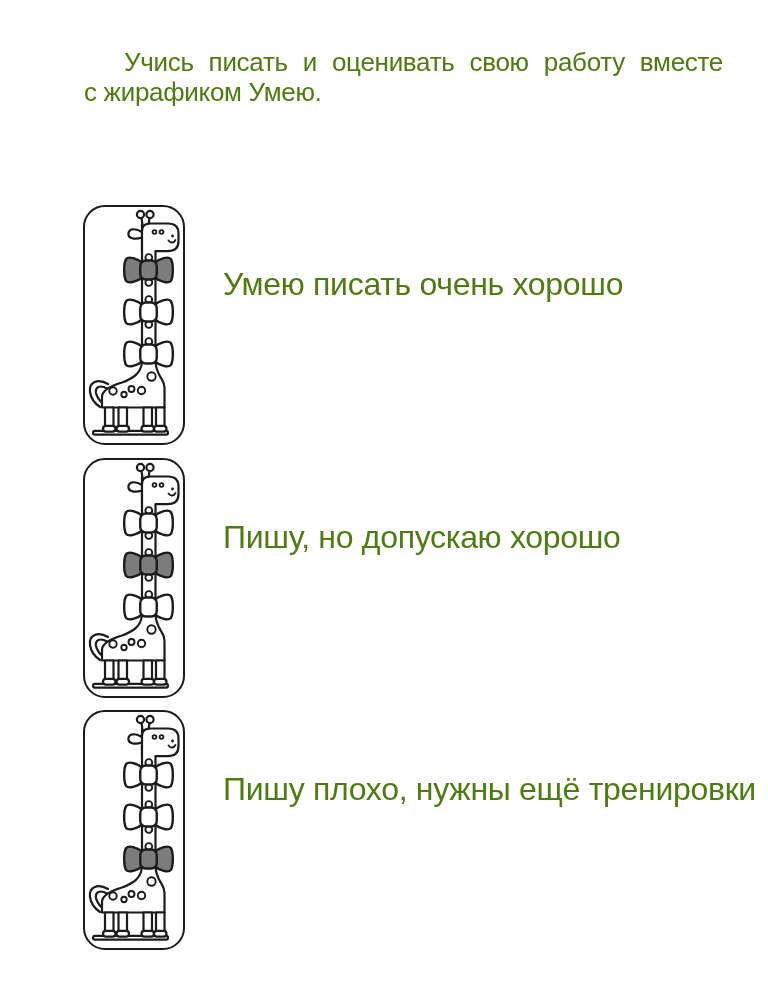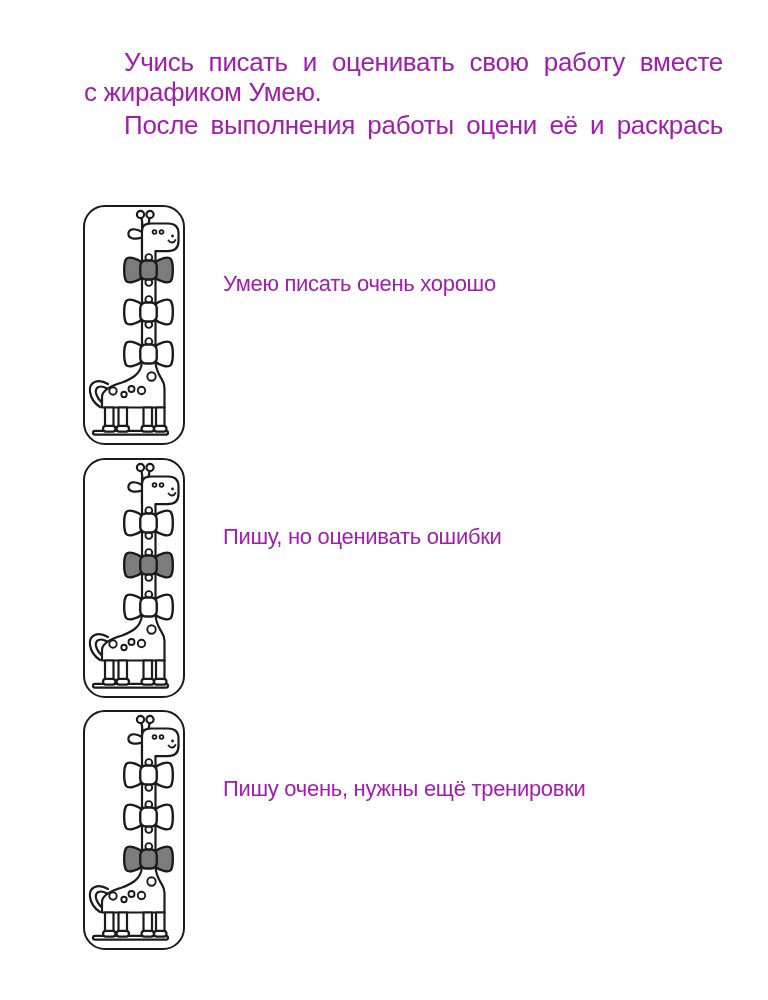"Учись писать и оценивать свою" .page { color: #a21caf -> #4d7c0f }
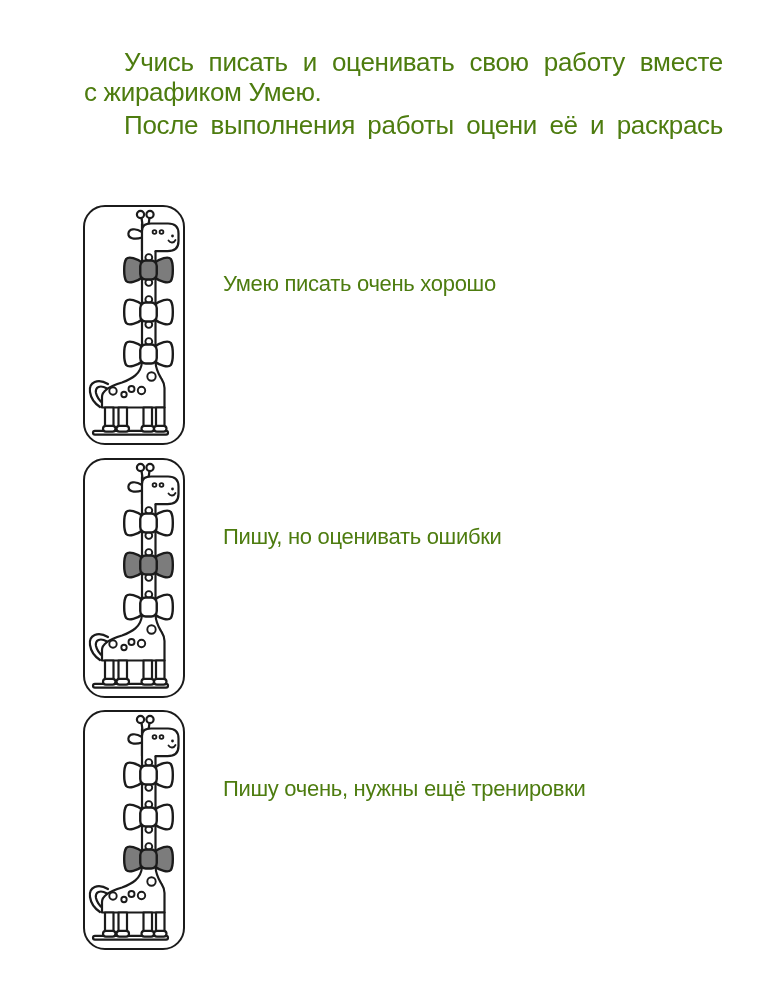"После выполнения работы оцени её" p.tline { html: <p>После выполнения работы оцени её и раскрась</p> -> none }
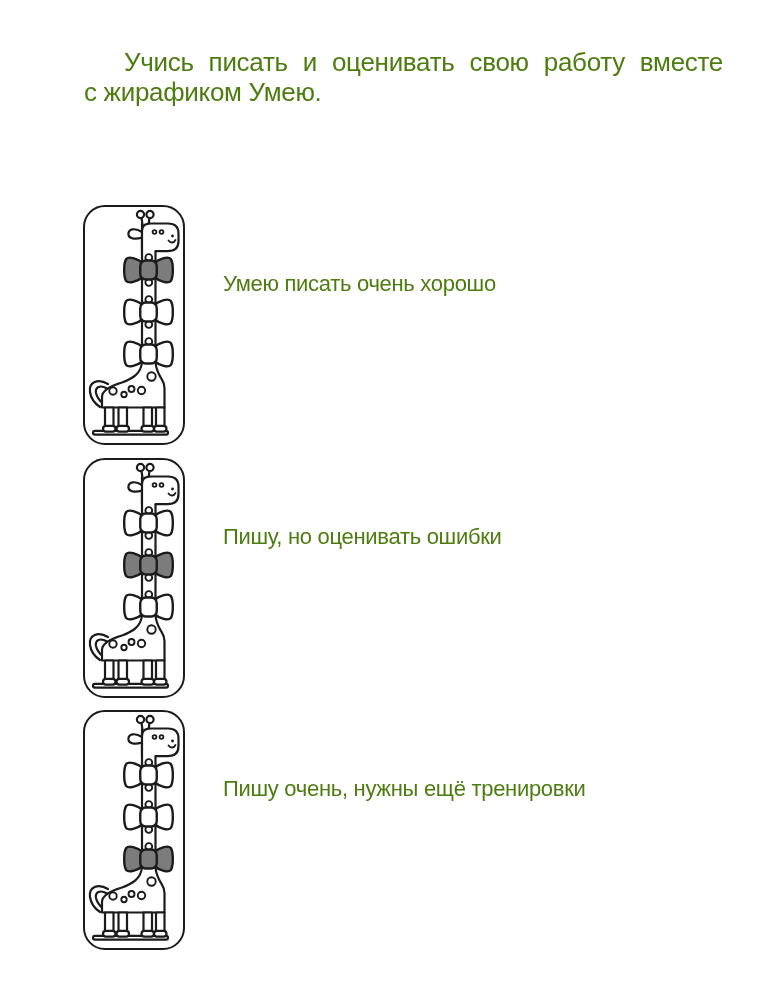"Умею писать очень хорошо" .label { font-size: 22px -> 32px }
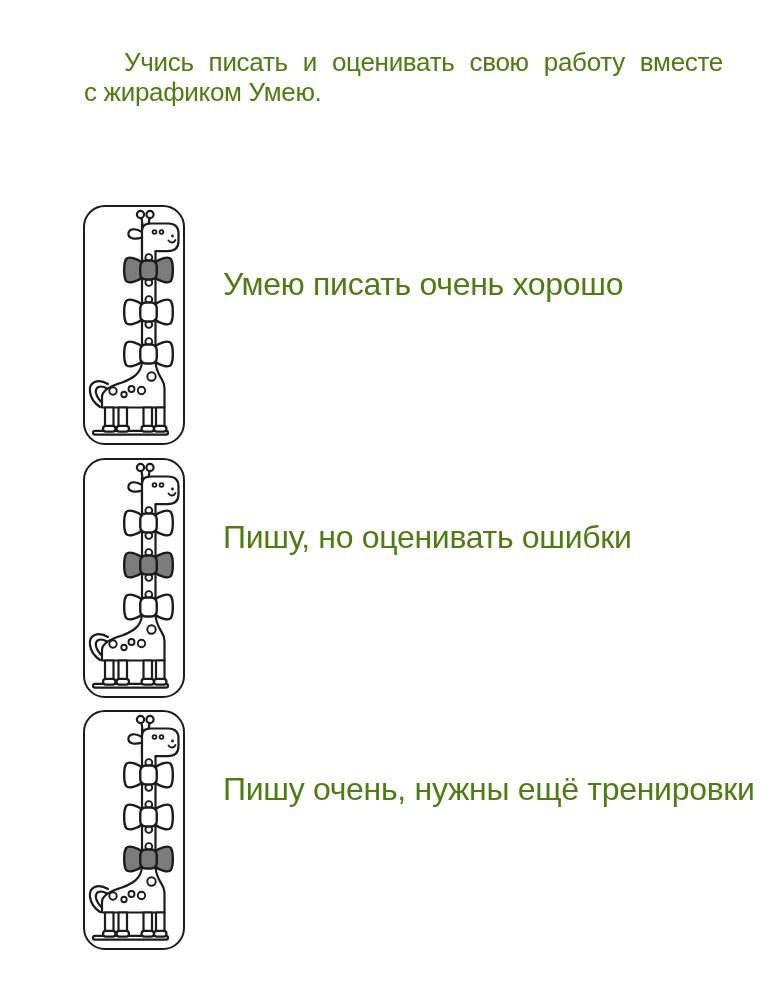"Пишу, но оценивать ошибки" div.label { text: оценивать ошибки -> допускаю хорошо }
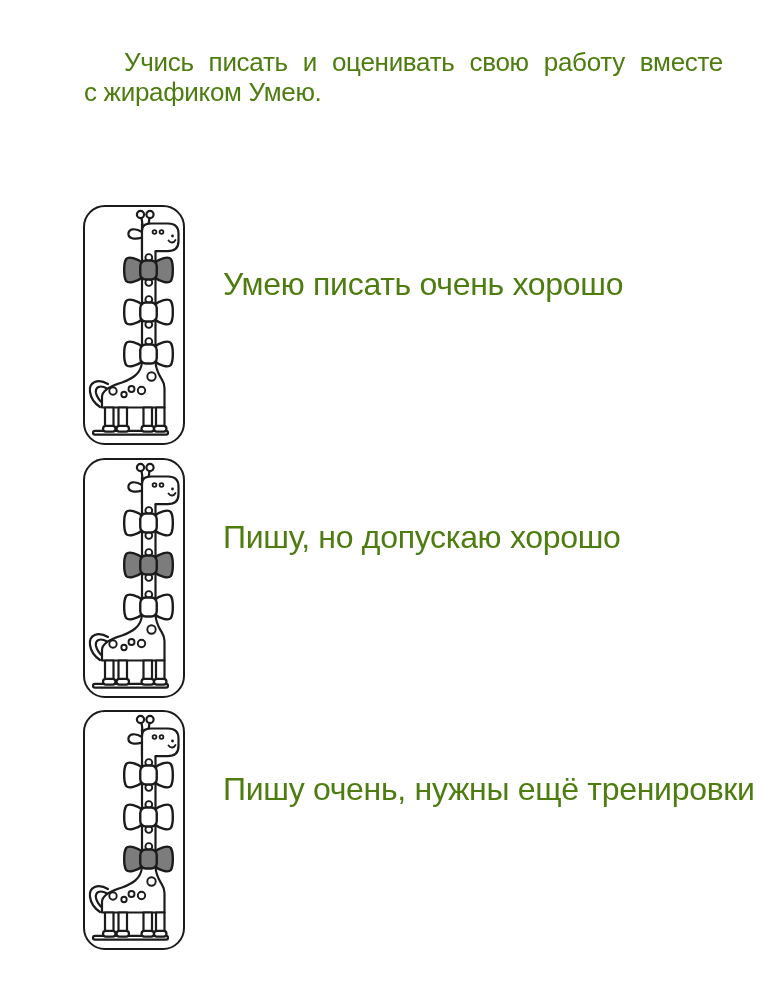"Пишу очень, нужны ещё тренировки" div.label { text: очень -> плохо }
